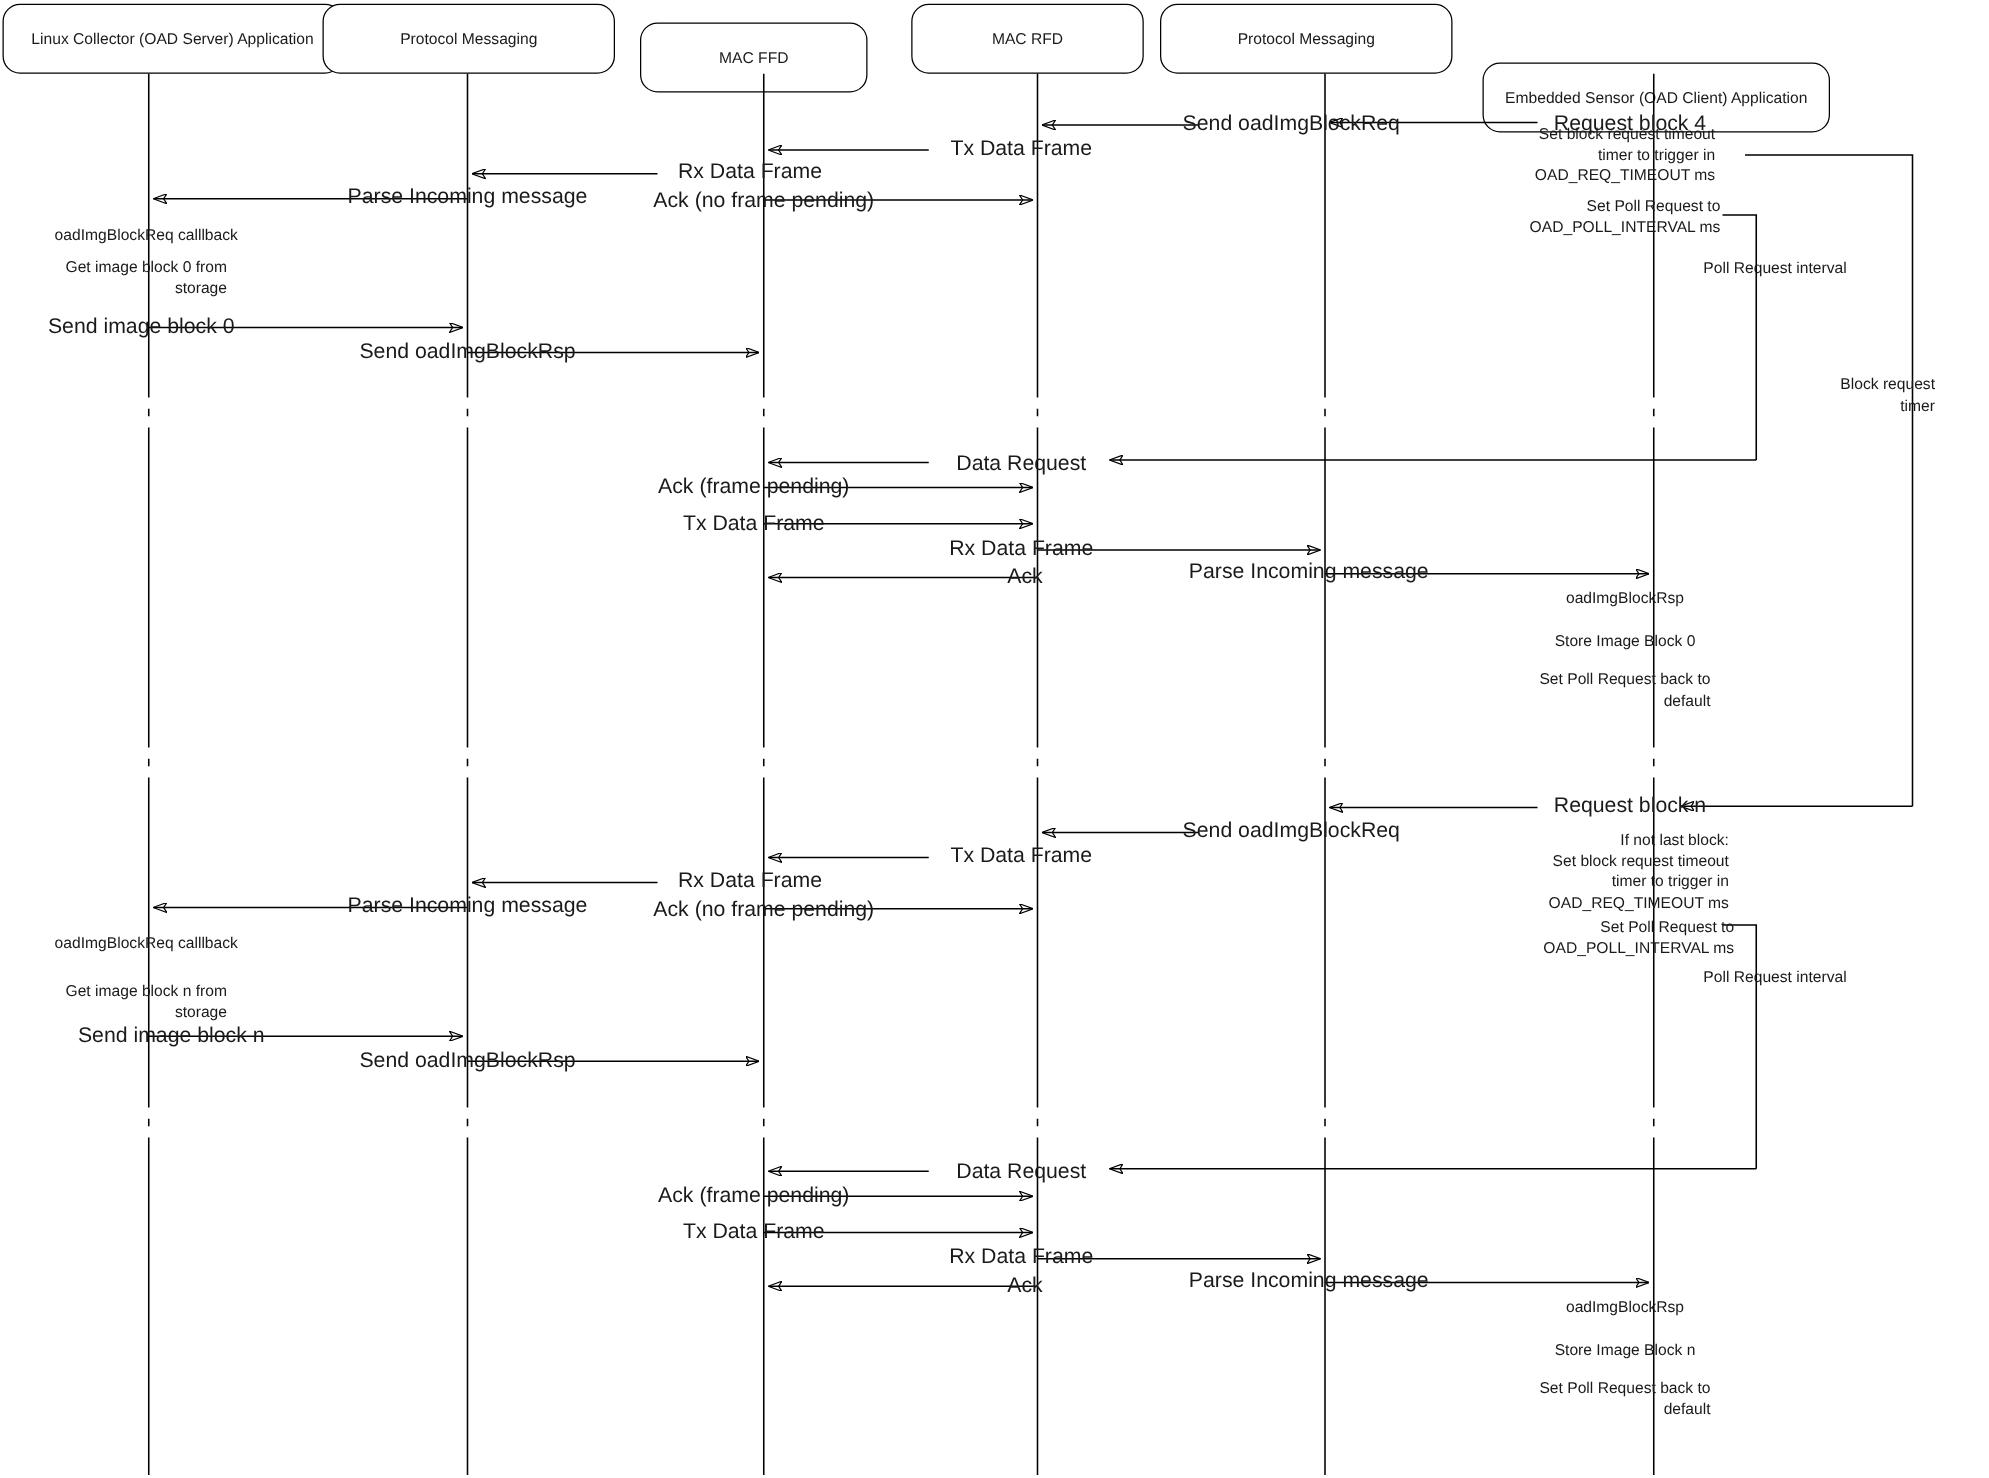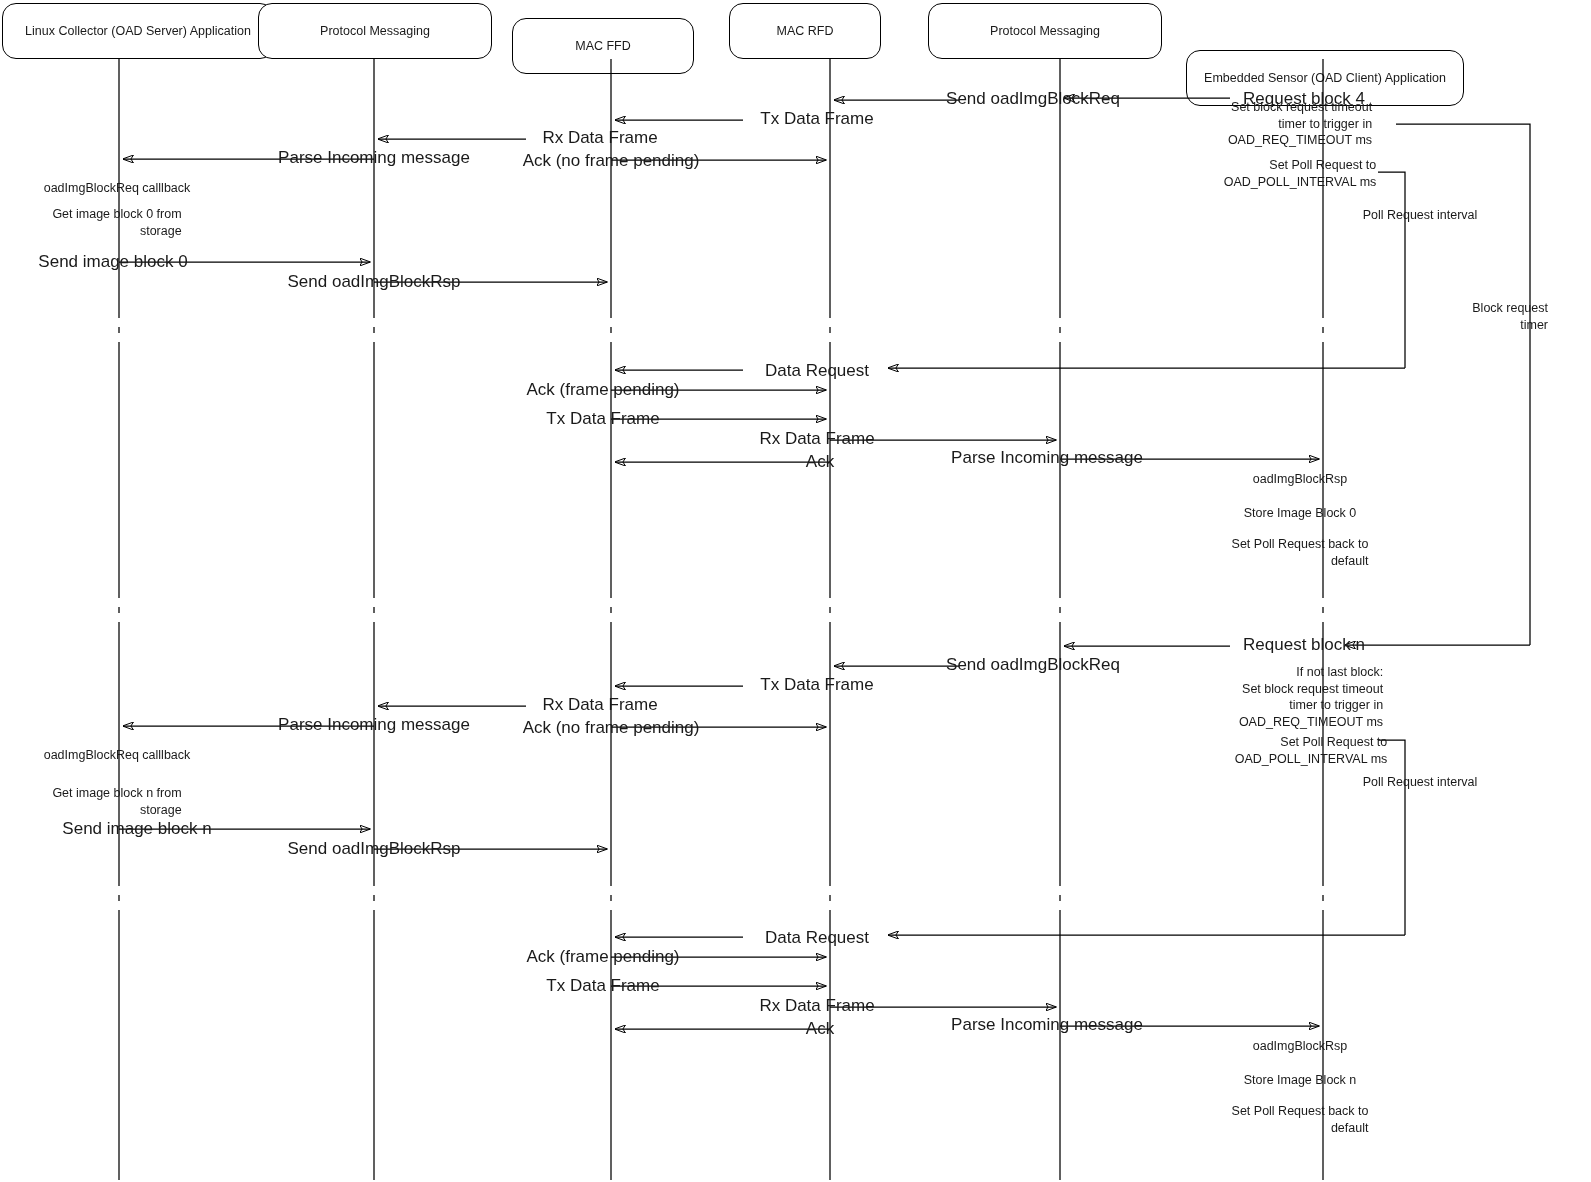"MAC RFD" div.lane-head { width: 152px -> 186px }
